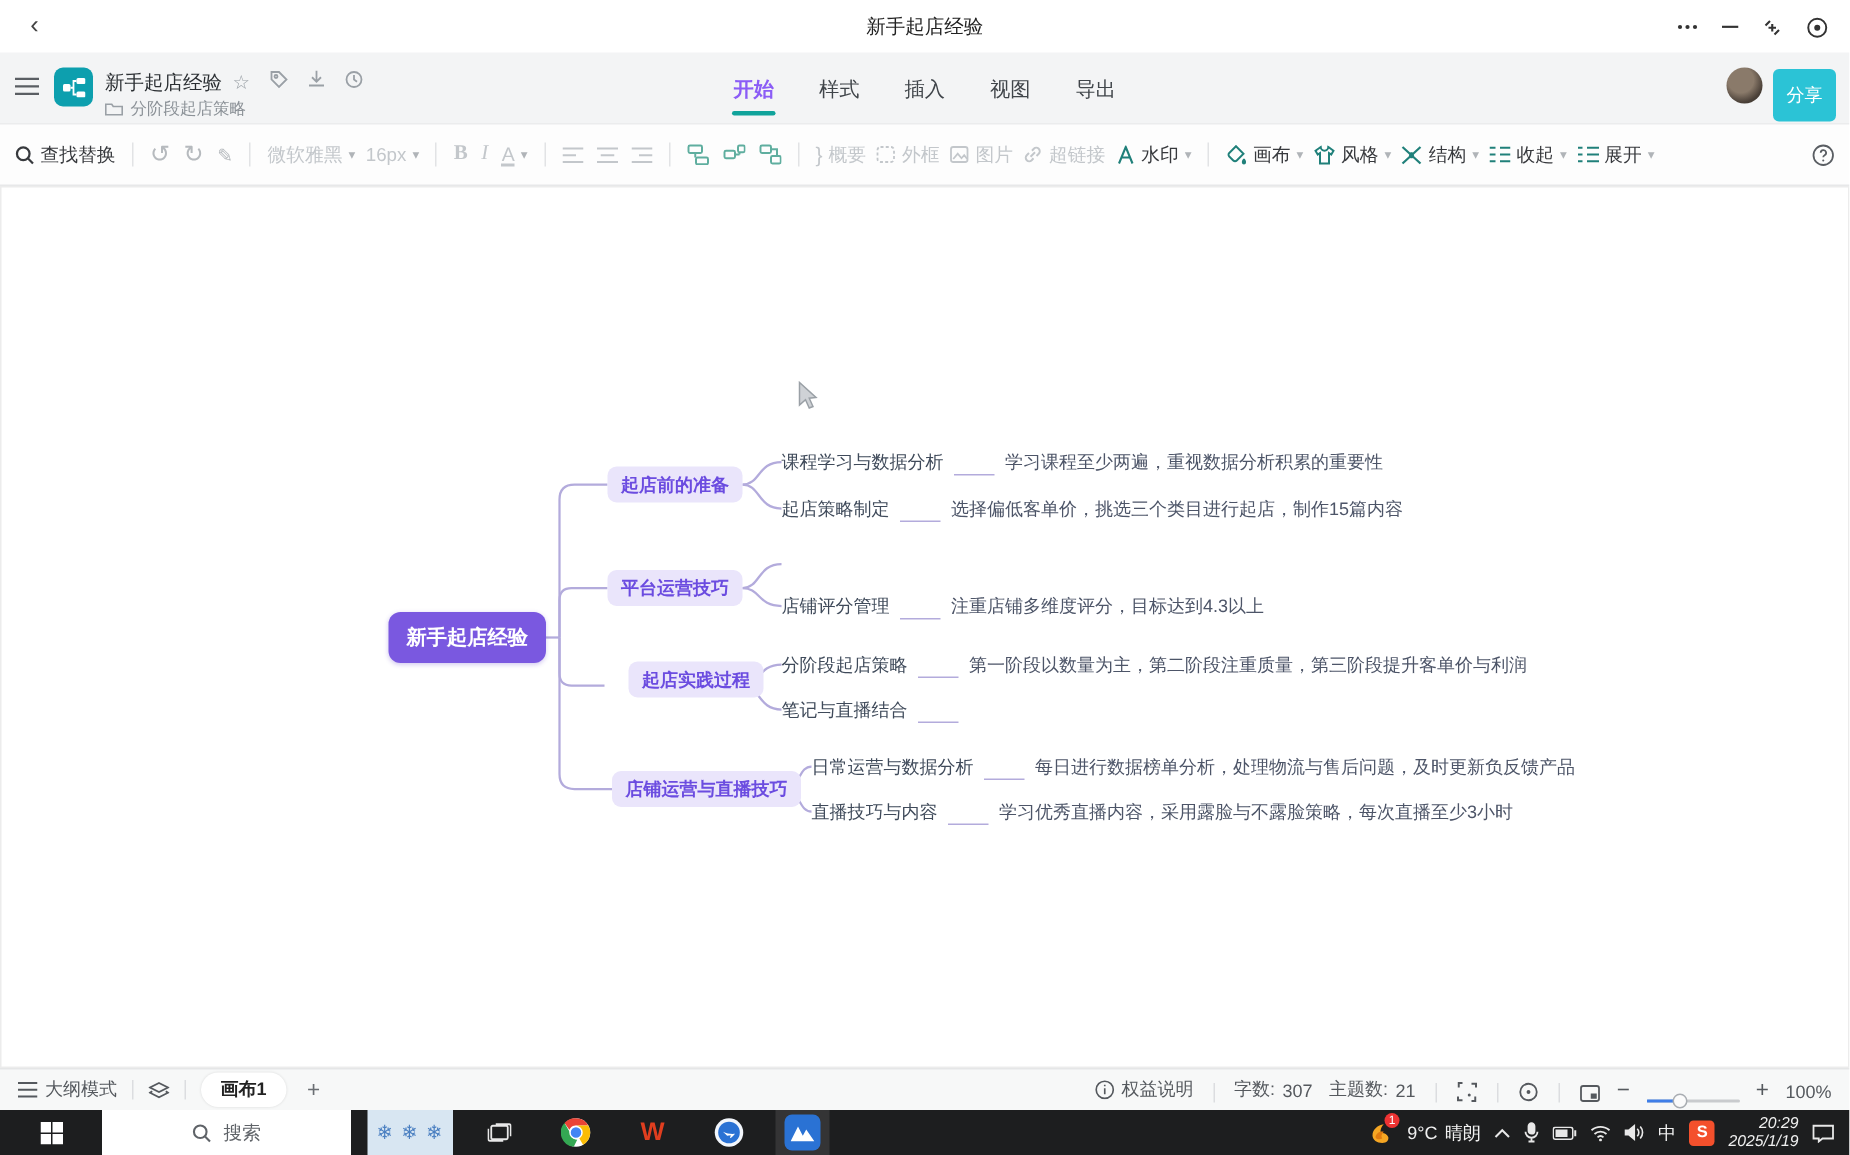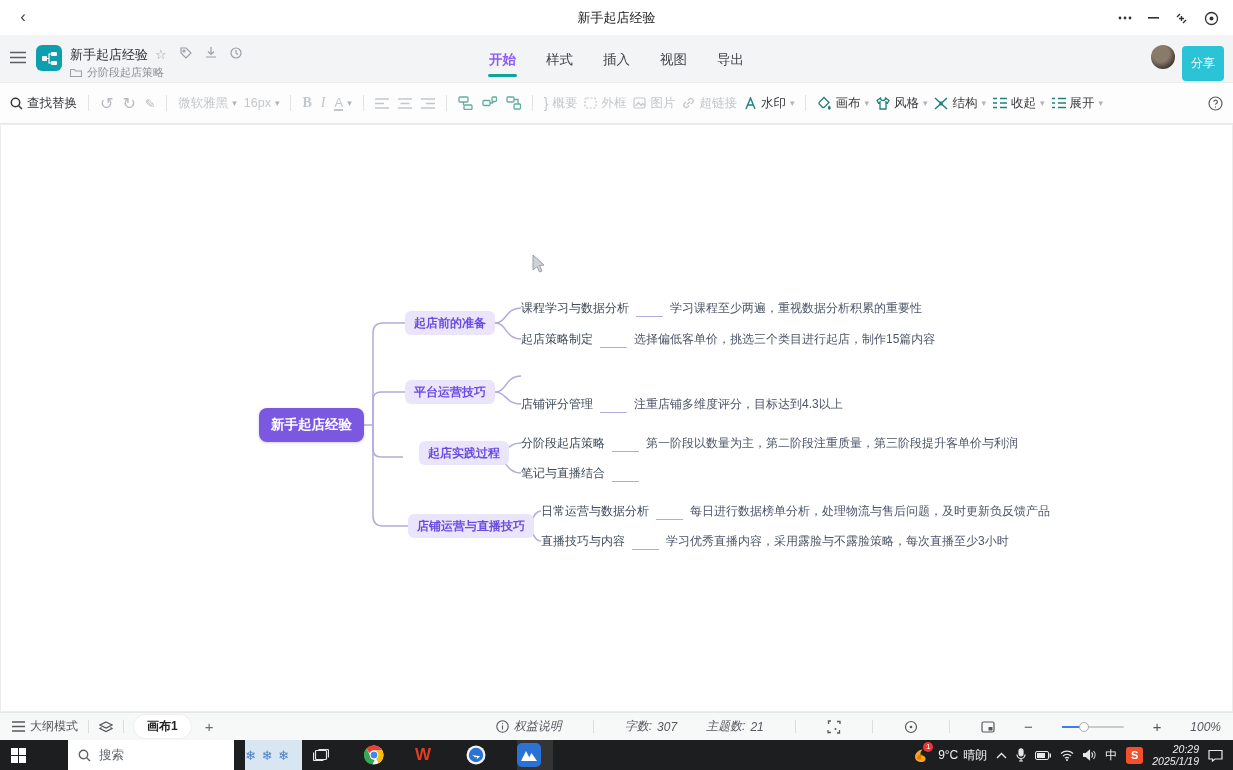"权益说明" #sb-right { align-items: center -> flex-end; font-style: italic -> none; gap: 29px -> 11px }
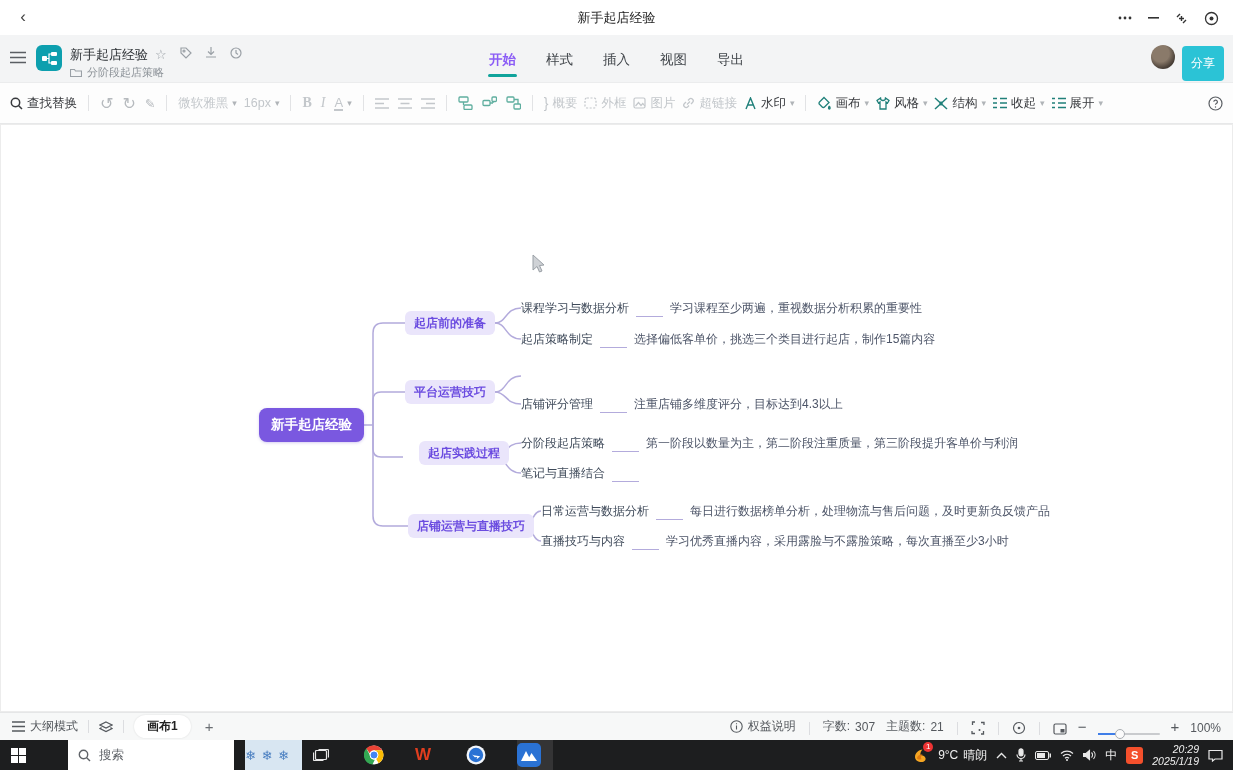"搜索" .tb-slot { justify-content: none -> center }
